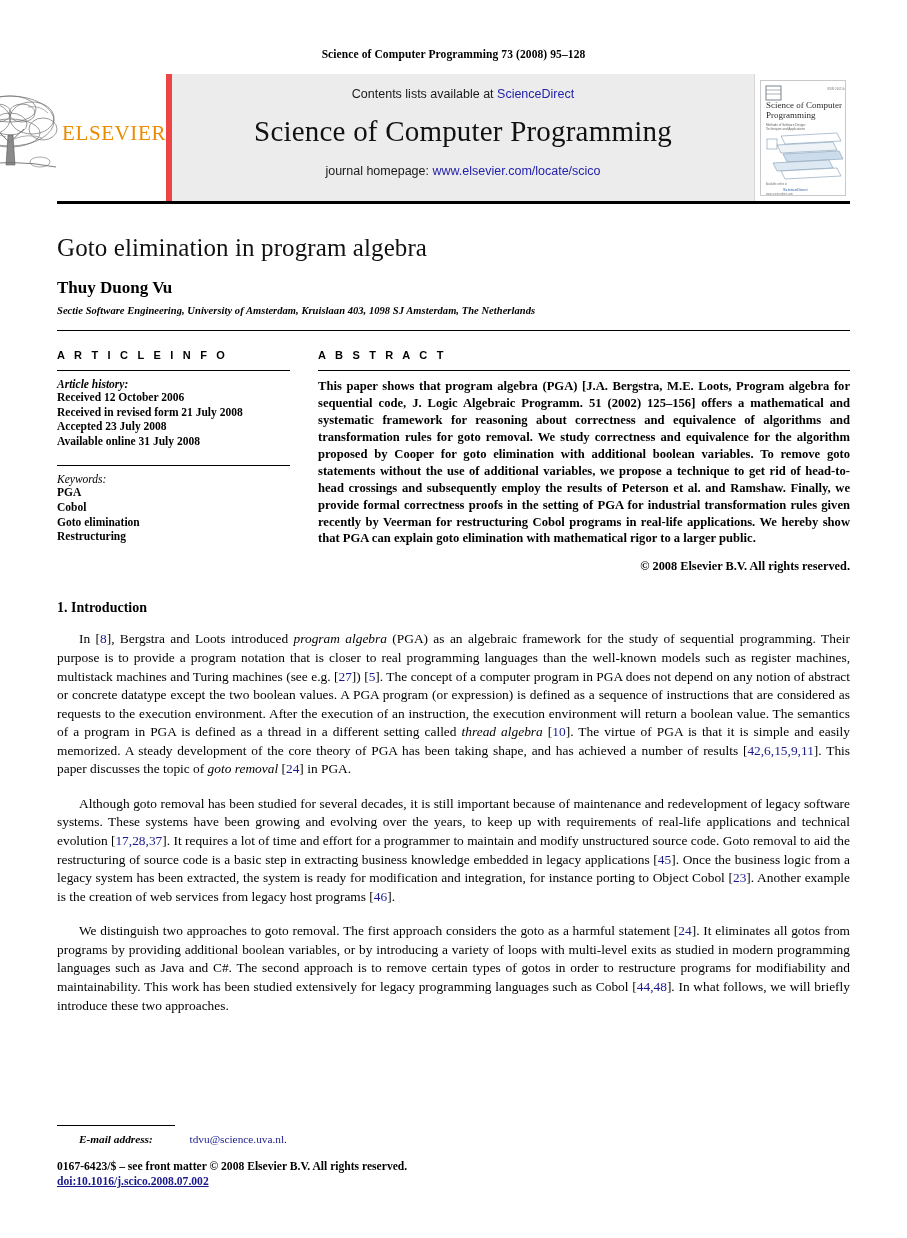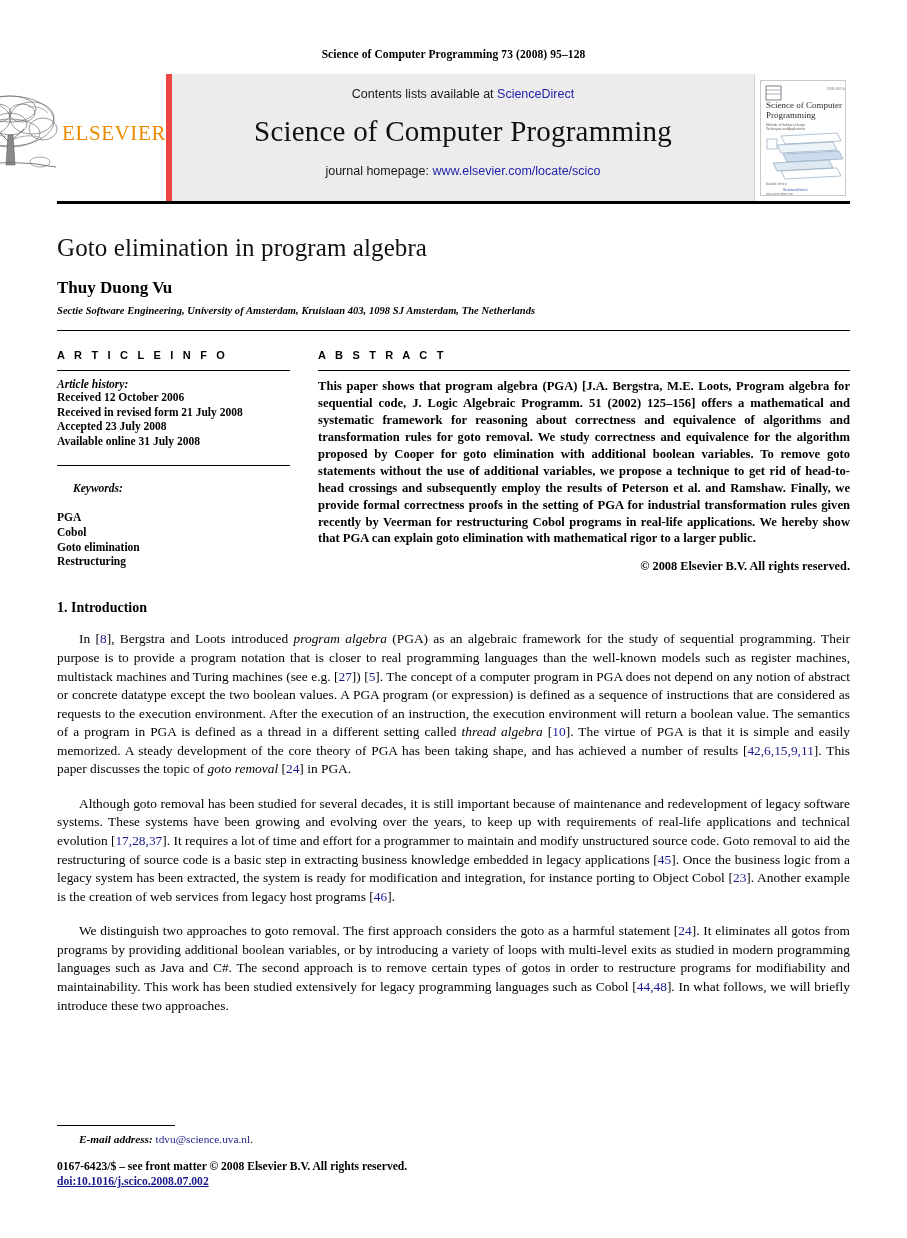"Keywords:" .kw-label { font-weight: bold -> normal; margin: 16px -> 0 }
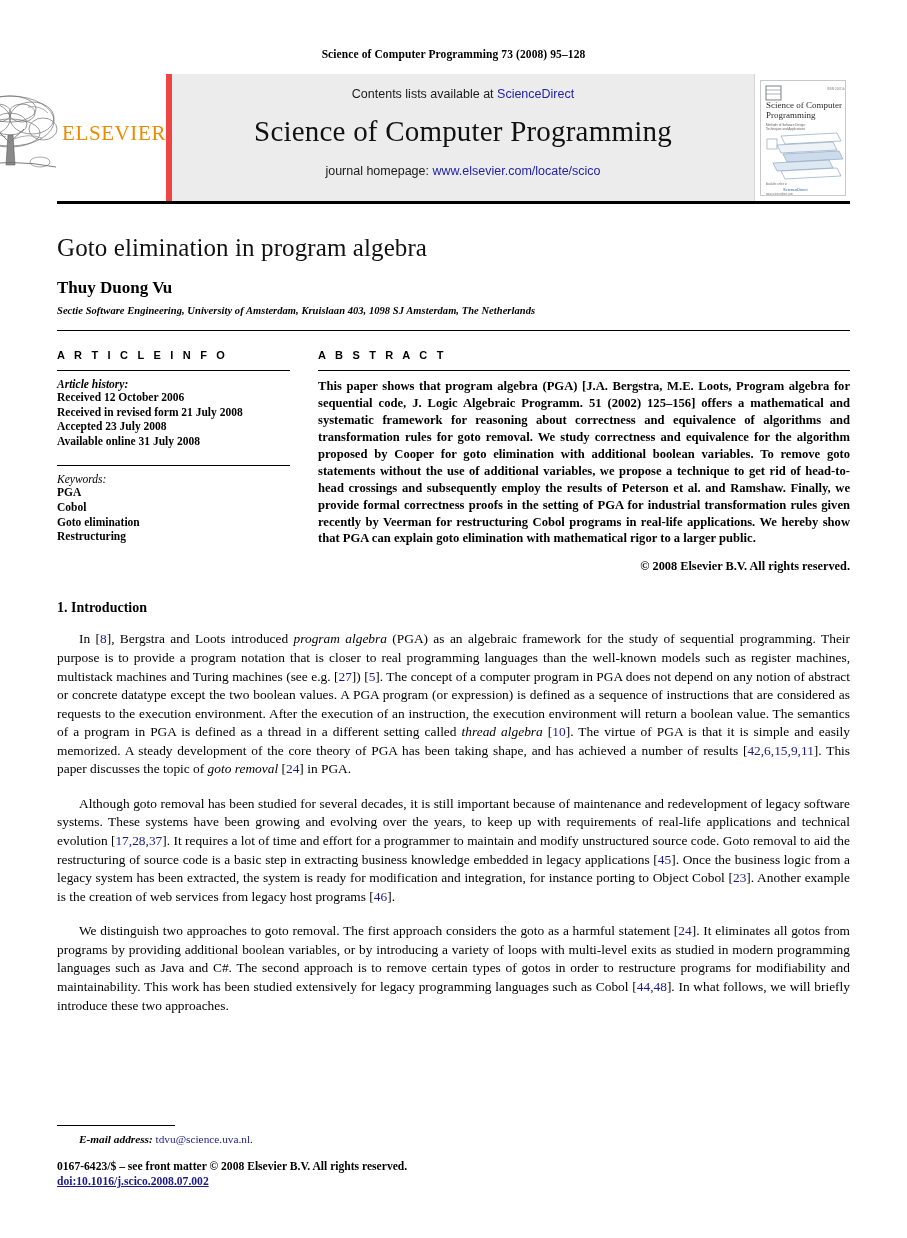"tdvu@science.uva.nl" .fn-email .mail { margin-left: none -> 34px }
